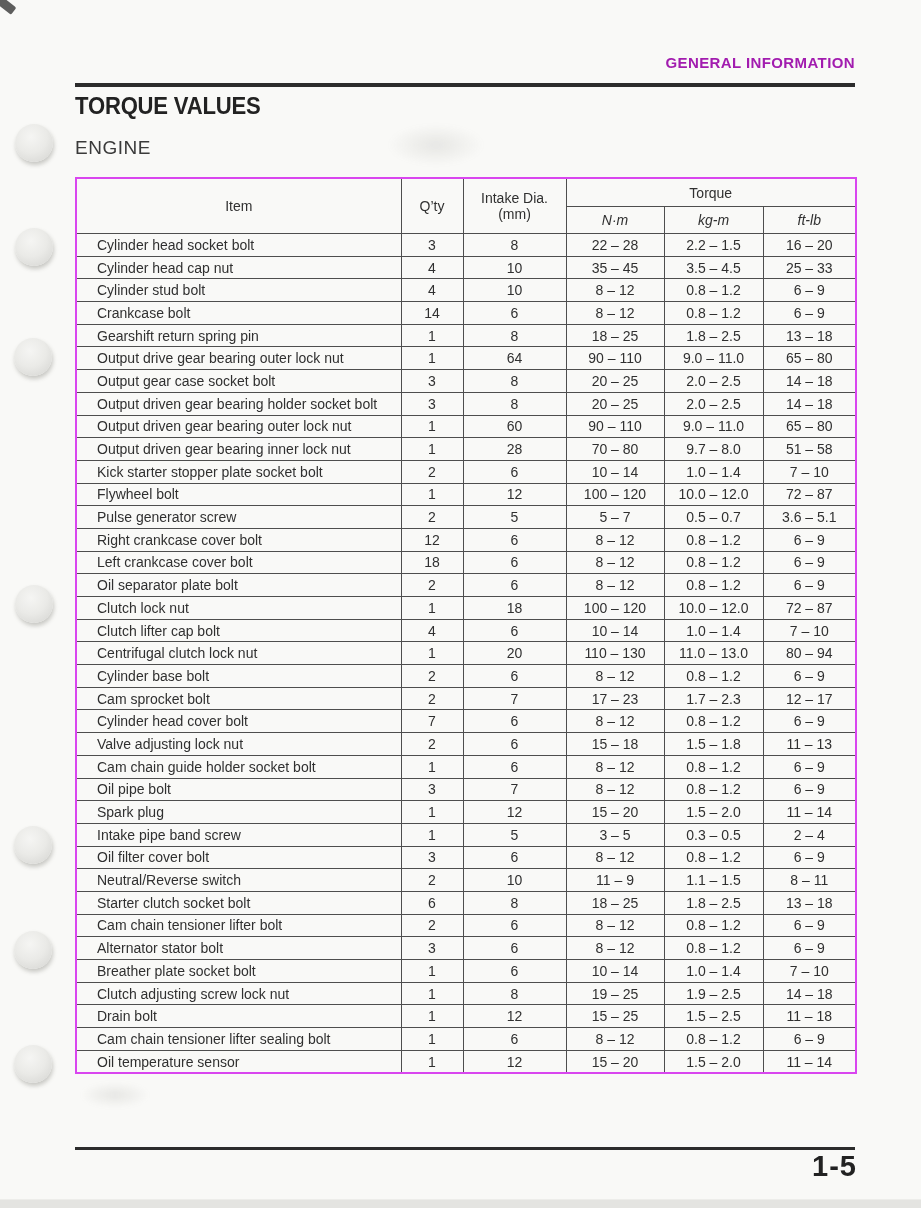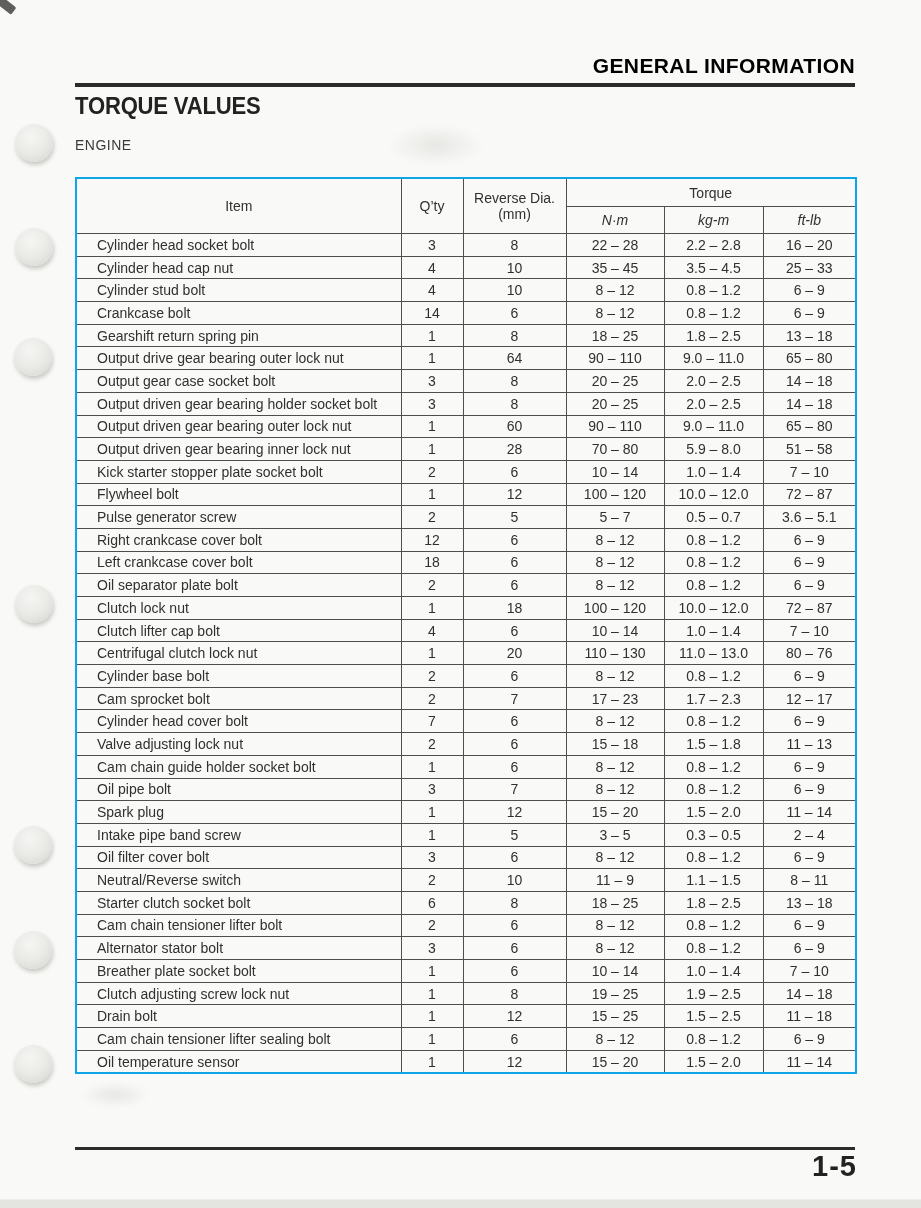"GENERAL INFORMATION" .section-header { color: #000000 -> #a21caf; font-size: 21px -> 15px }
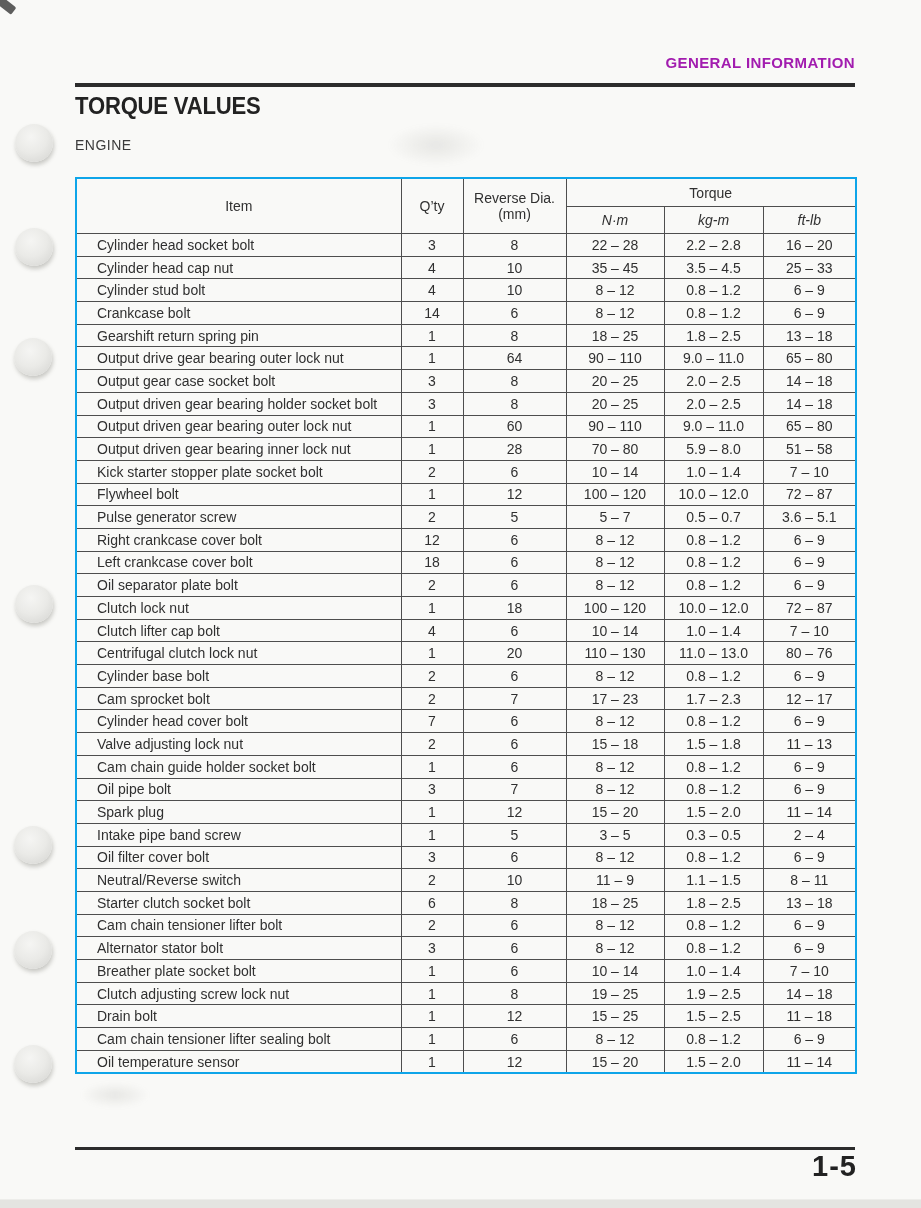"ENGINE" .page-subtitle { font-size: 14px -> 19px }
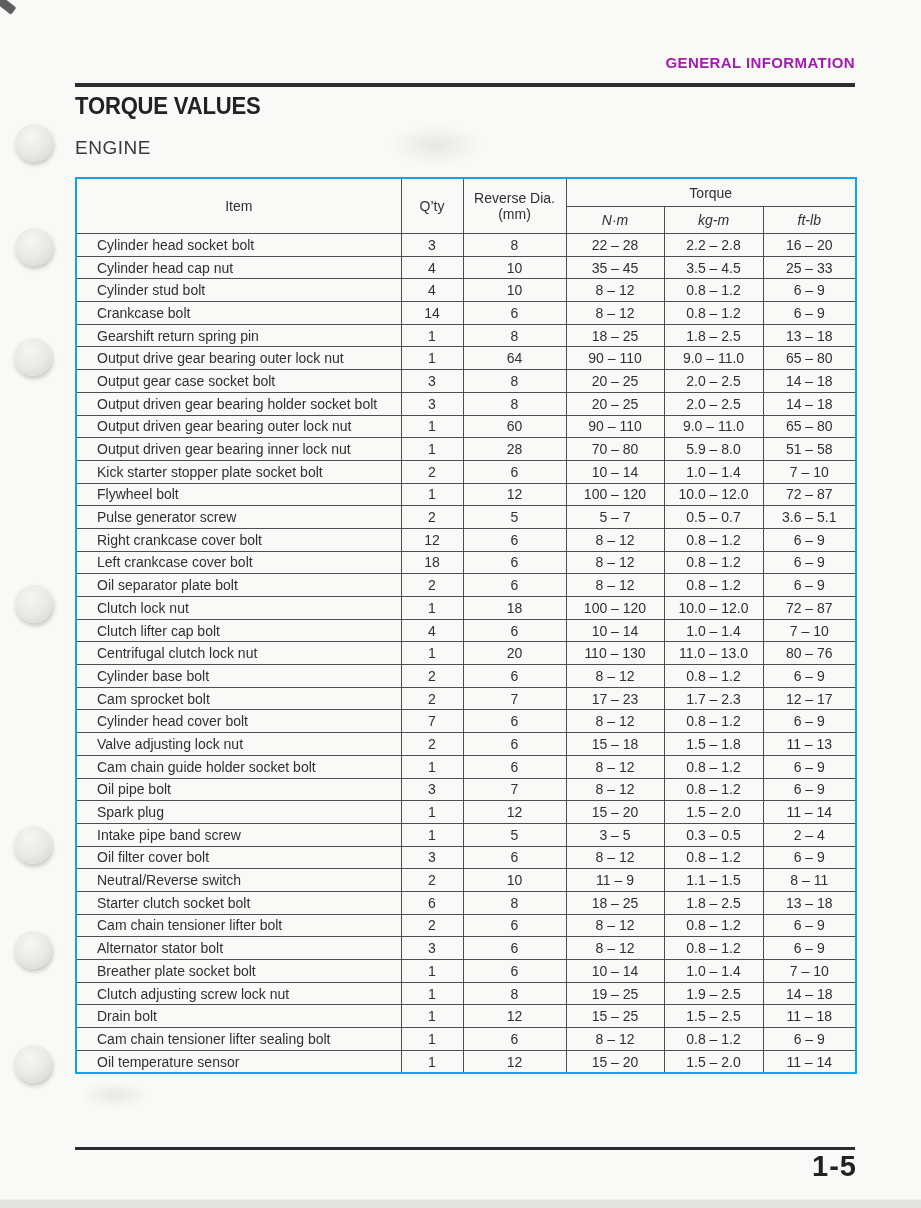"Item" table.torque { border: 2px solid #0ea5e9 -> 2px solid #d946ef }
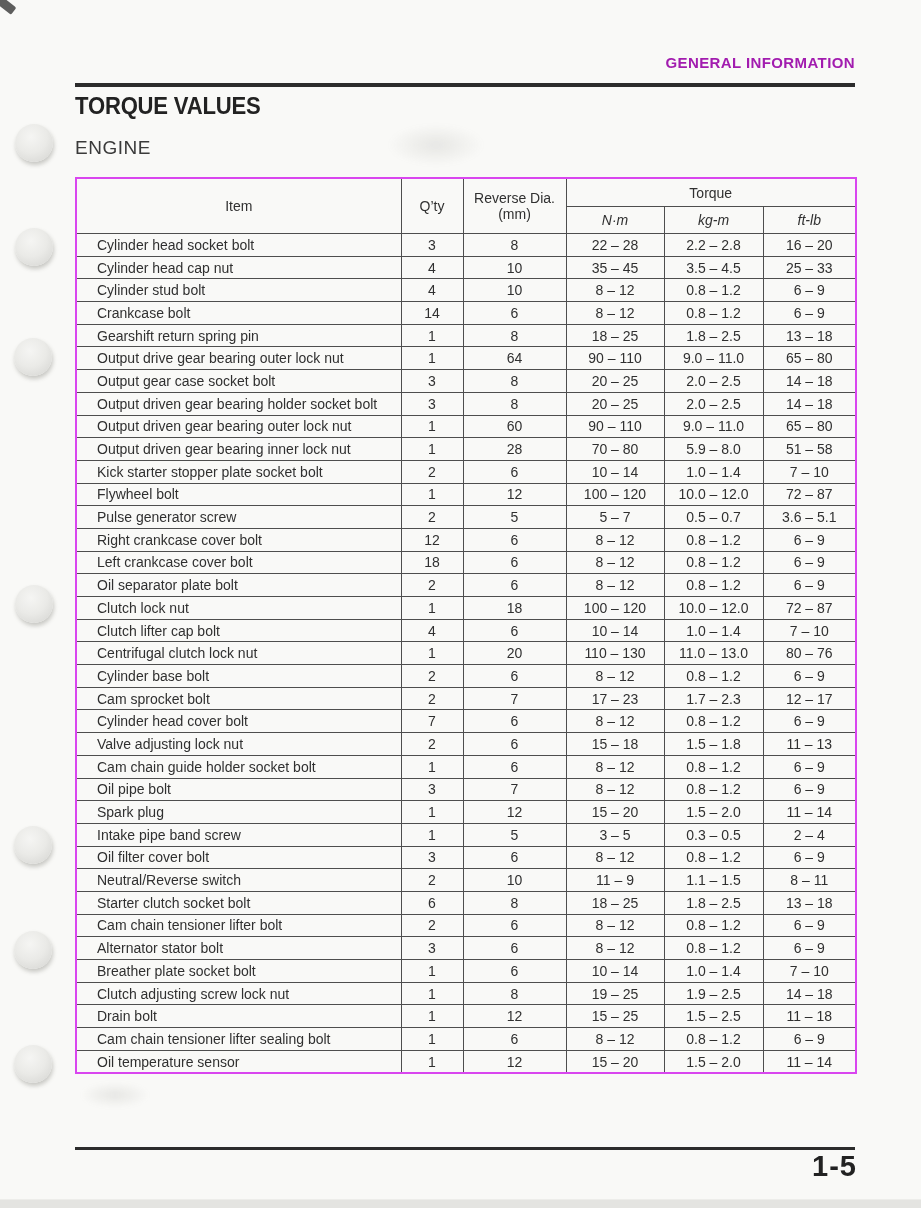"Reverse Dia." span { text: Reverse -> Intake }
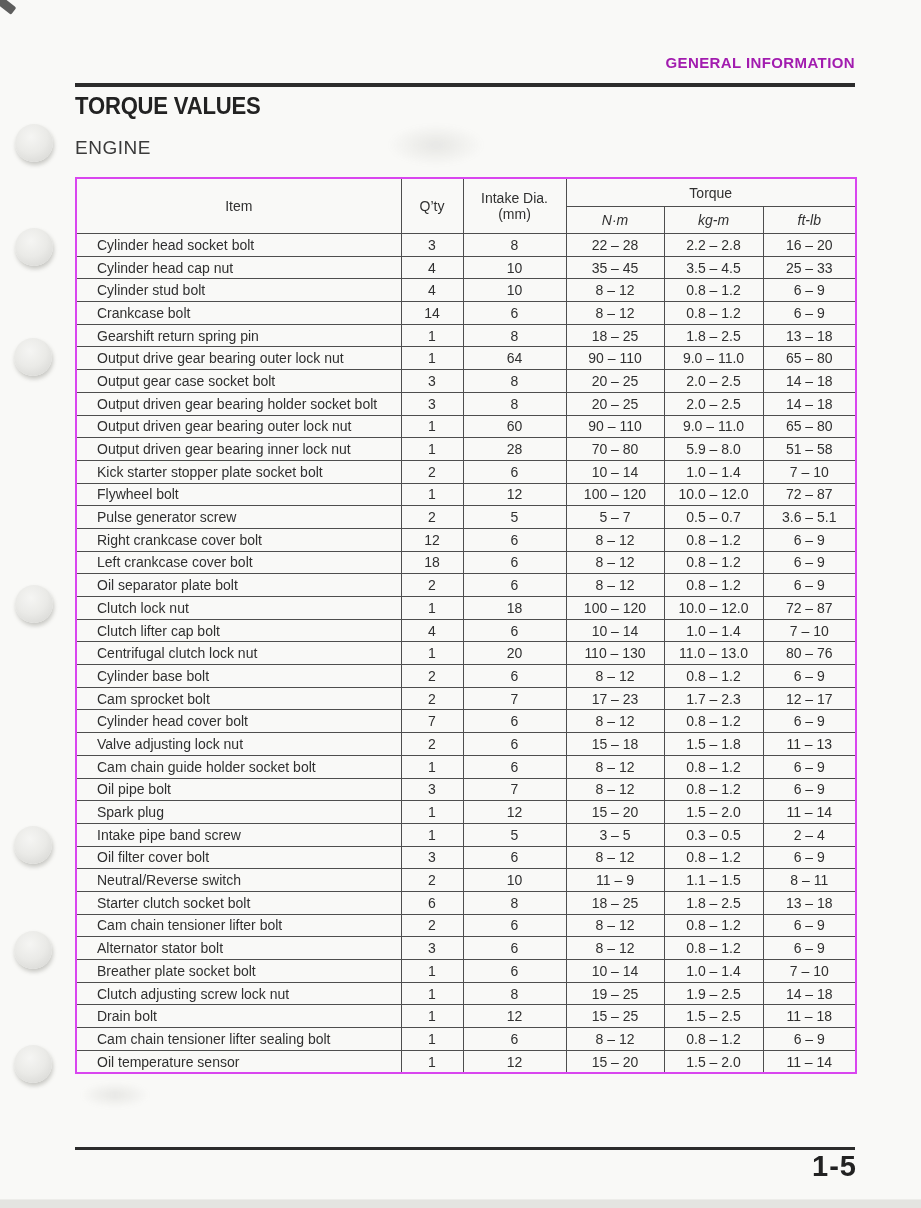"2.2 – 2.8" td.c-num { text: 2.8 -> 1.5 }
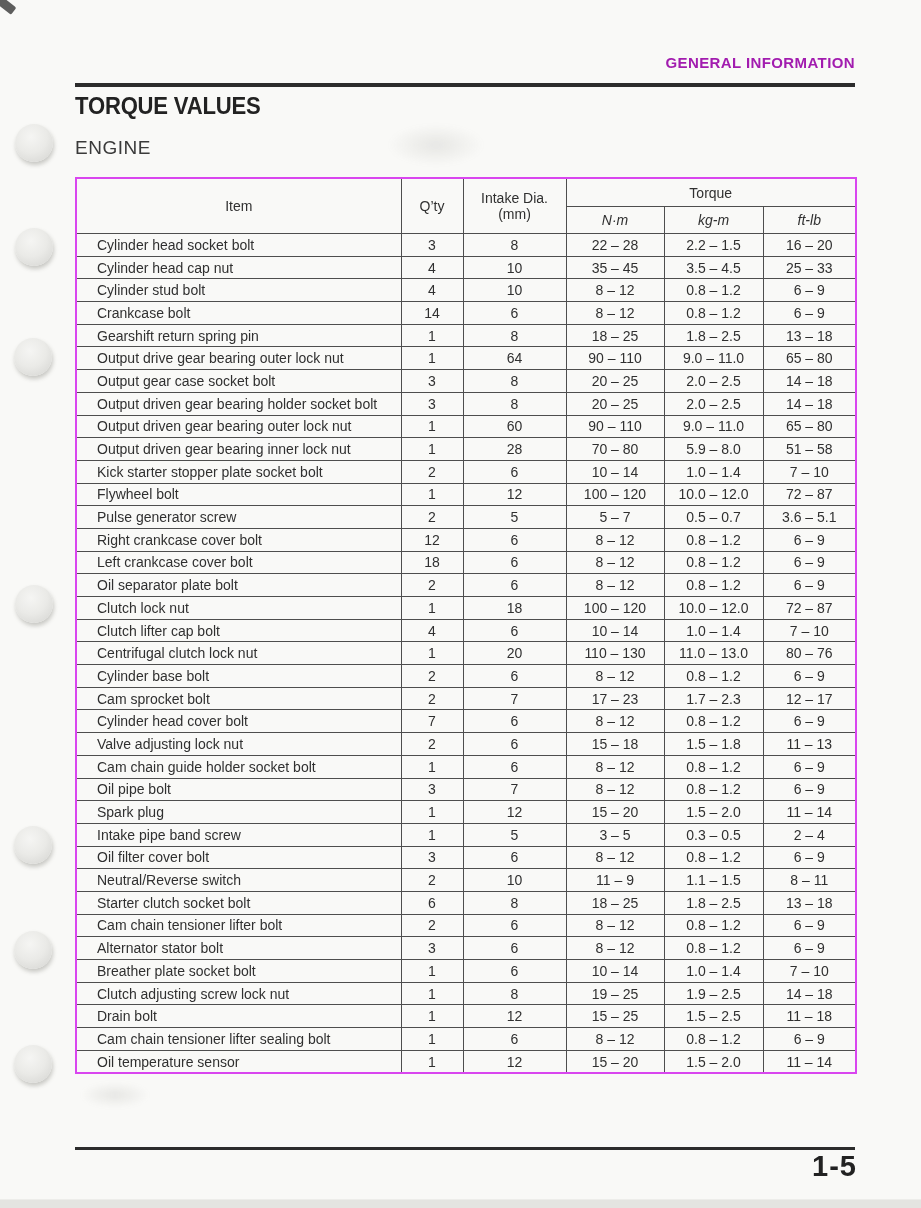"5.9 – 8.0" td.c-num { text: 5.9 -> 9.7 }
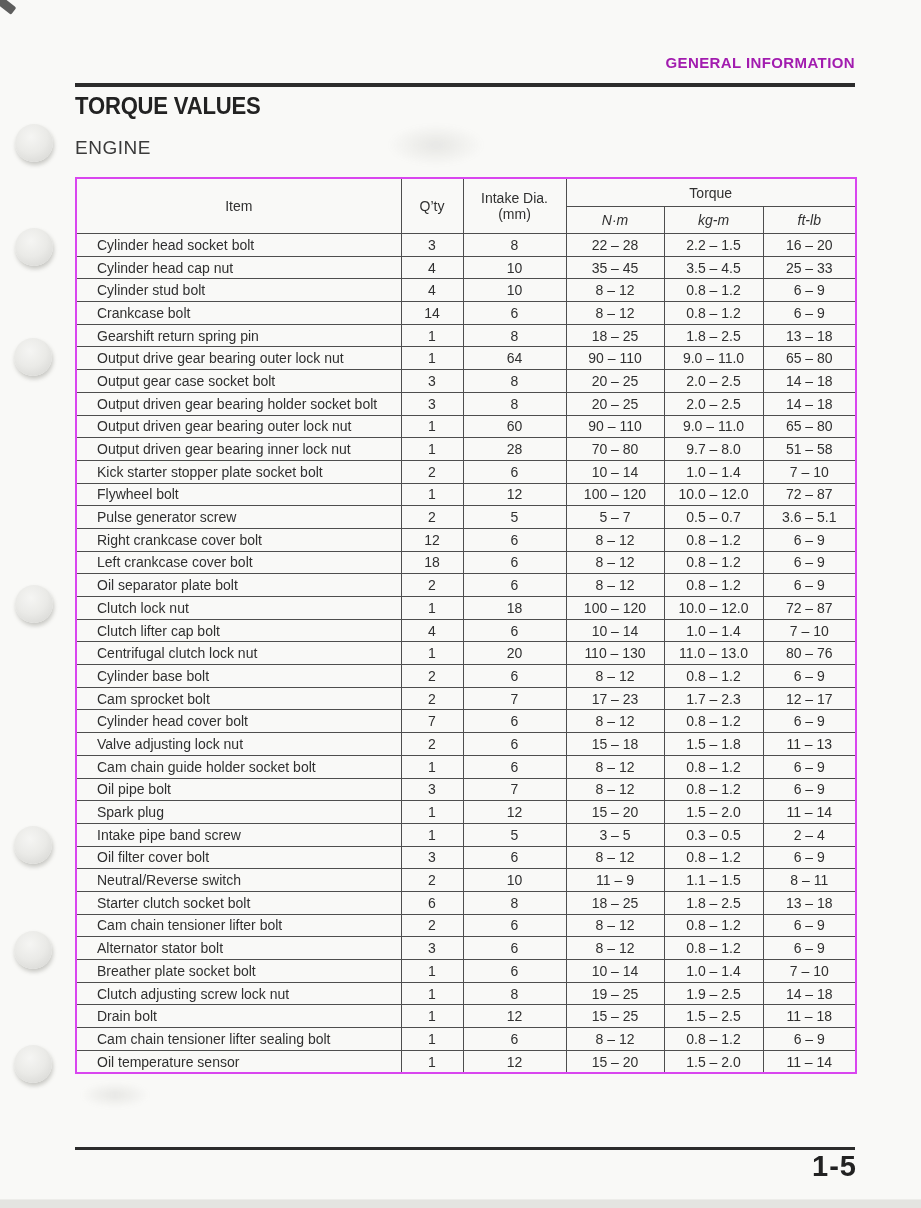"80 – 76" td.c-num { text: 76 -> 94 }
